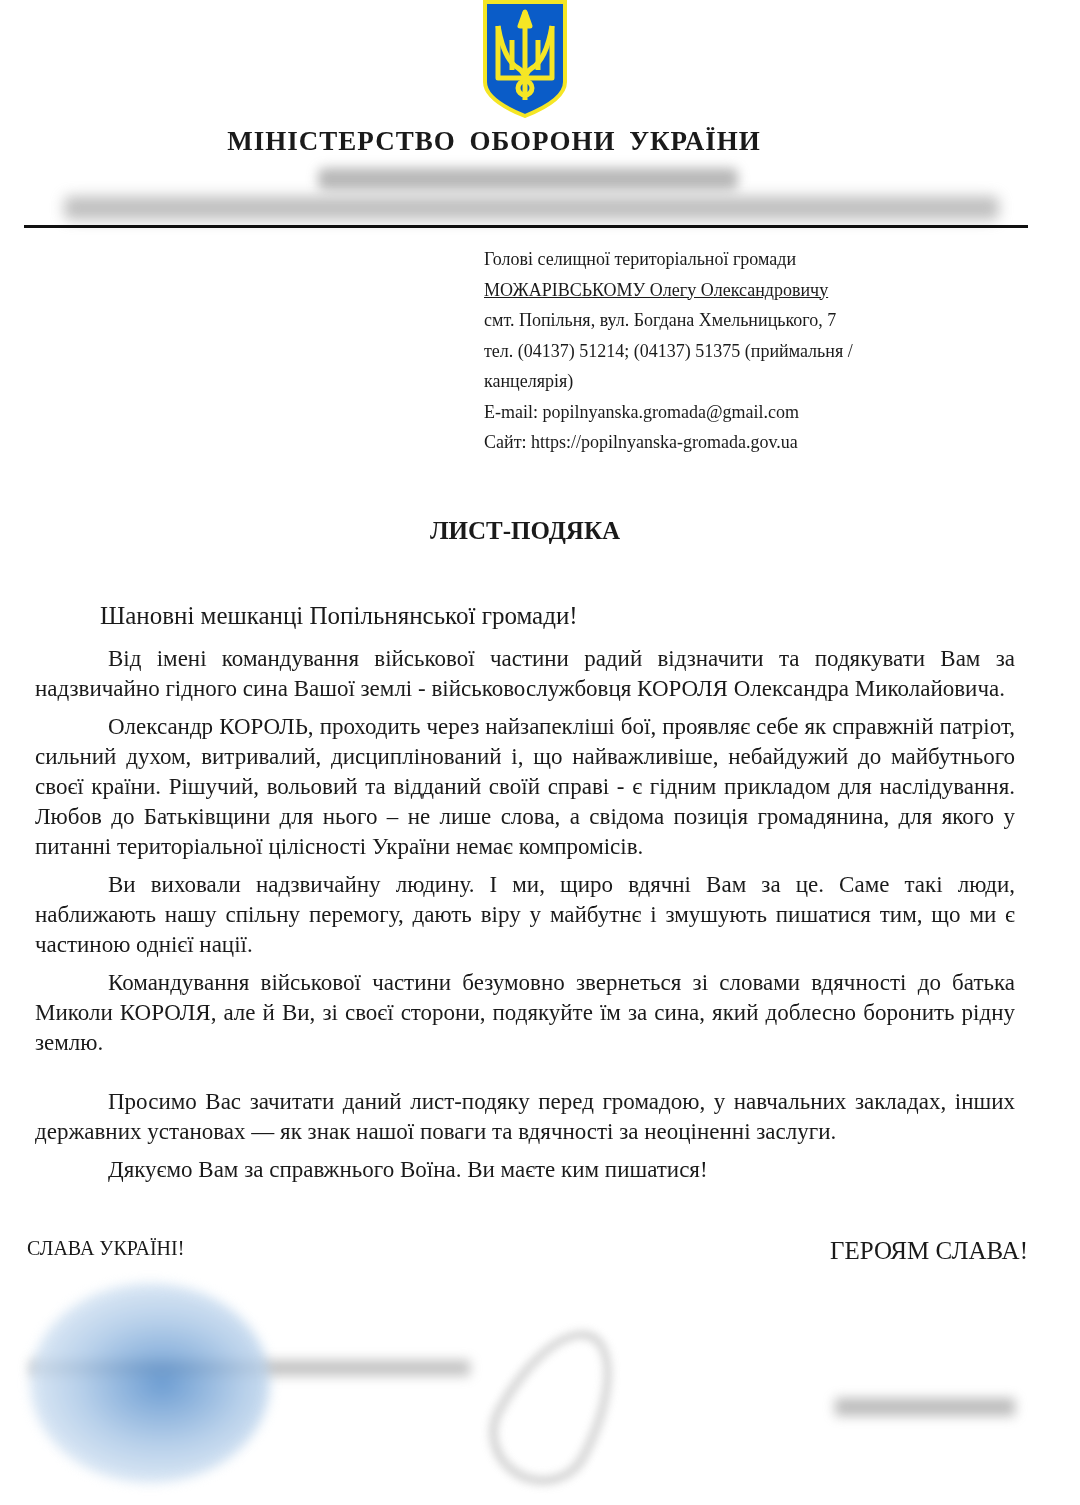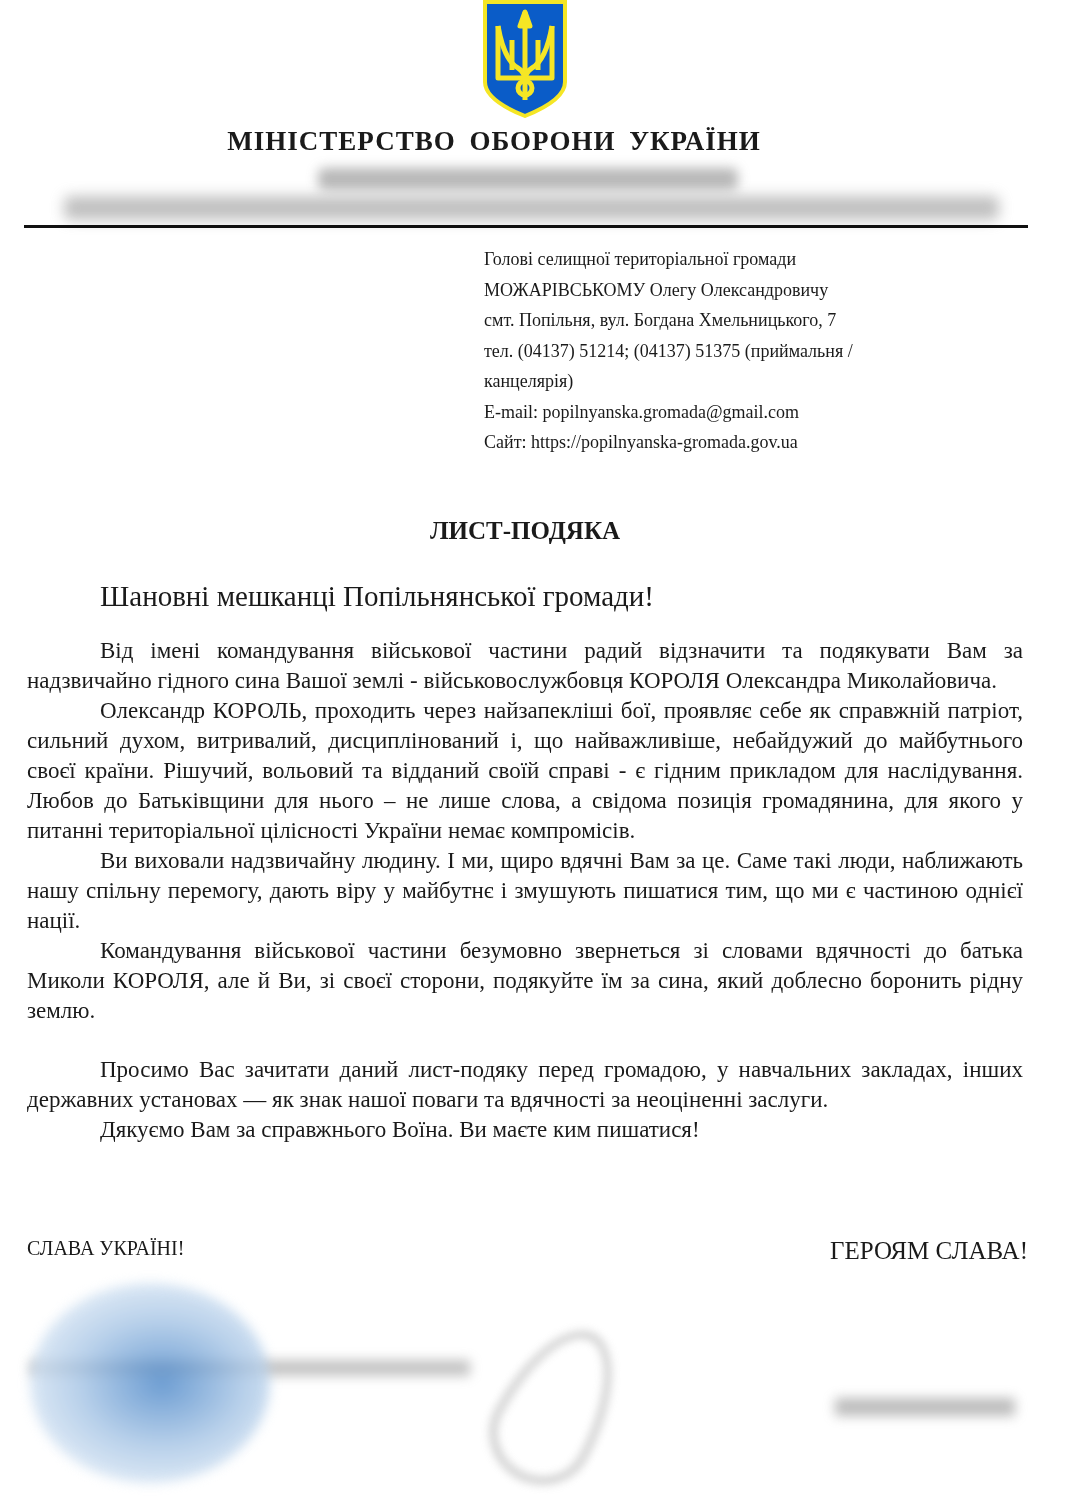"МОЖАРІВСЬКОМУ Олегу Олександровичу" .address .u { text-decoration: none -> underline }
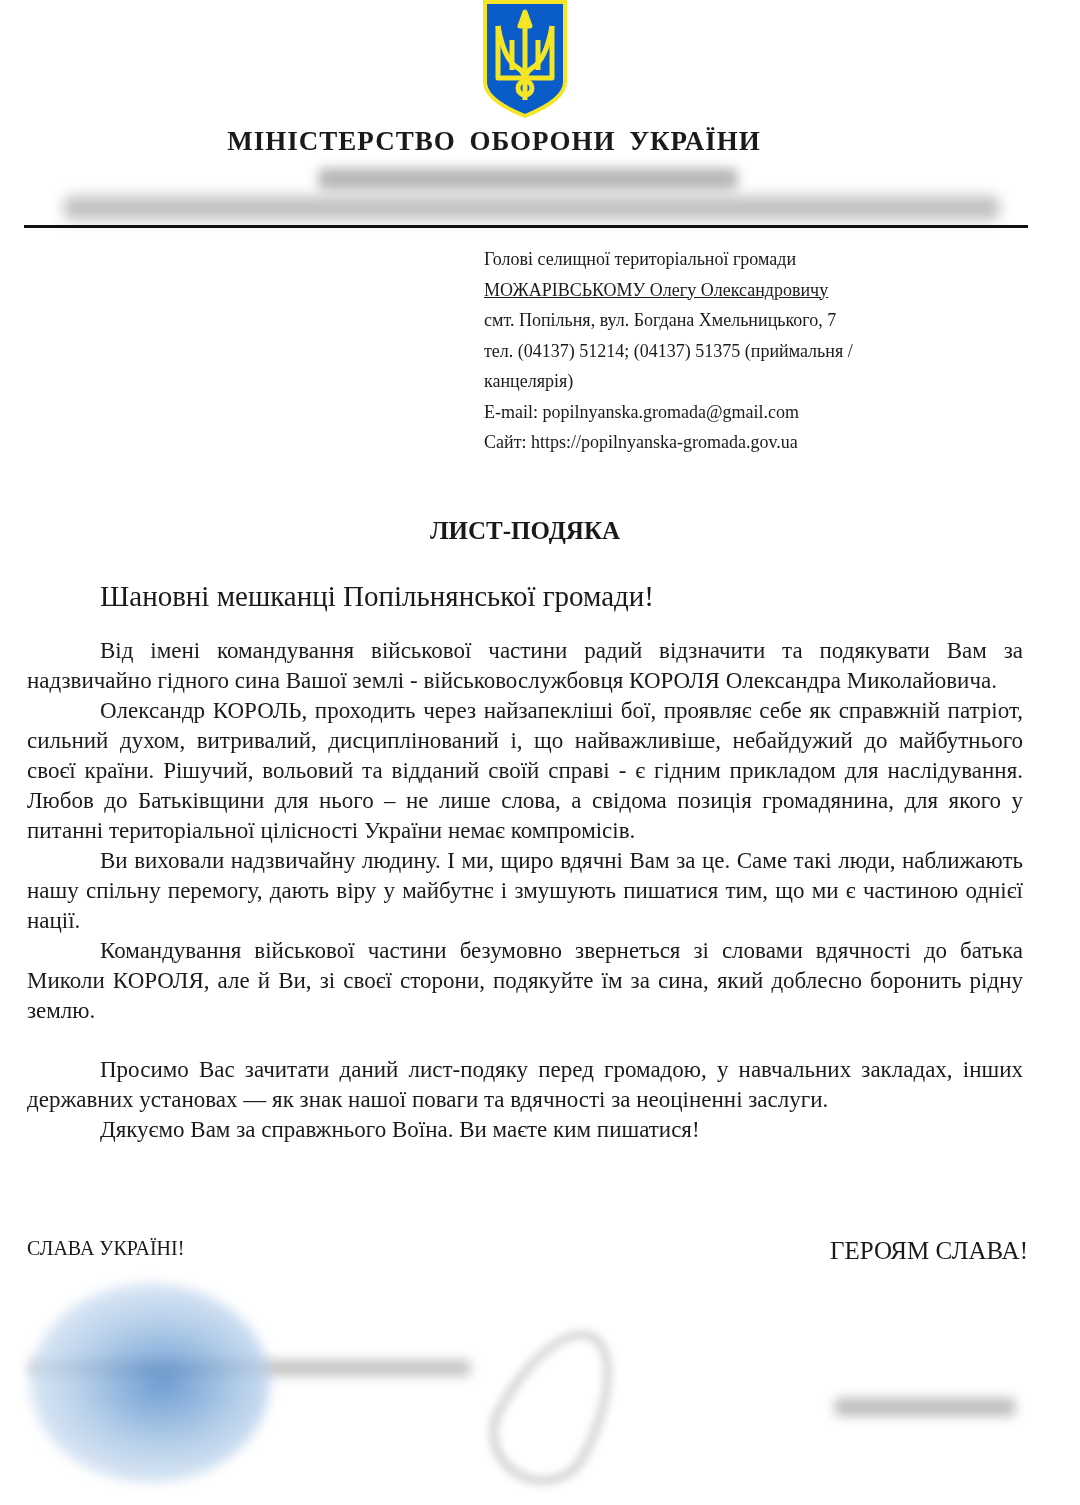"Шановні мешканці Попільнянської громади!" .greet { font-size: 29px -> 25px; top: 580px -> 602px }
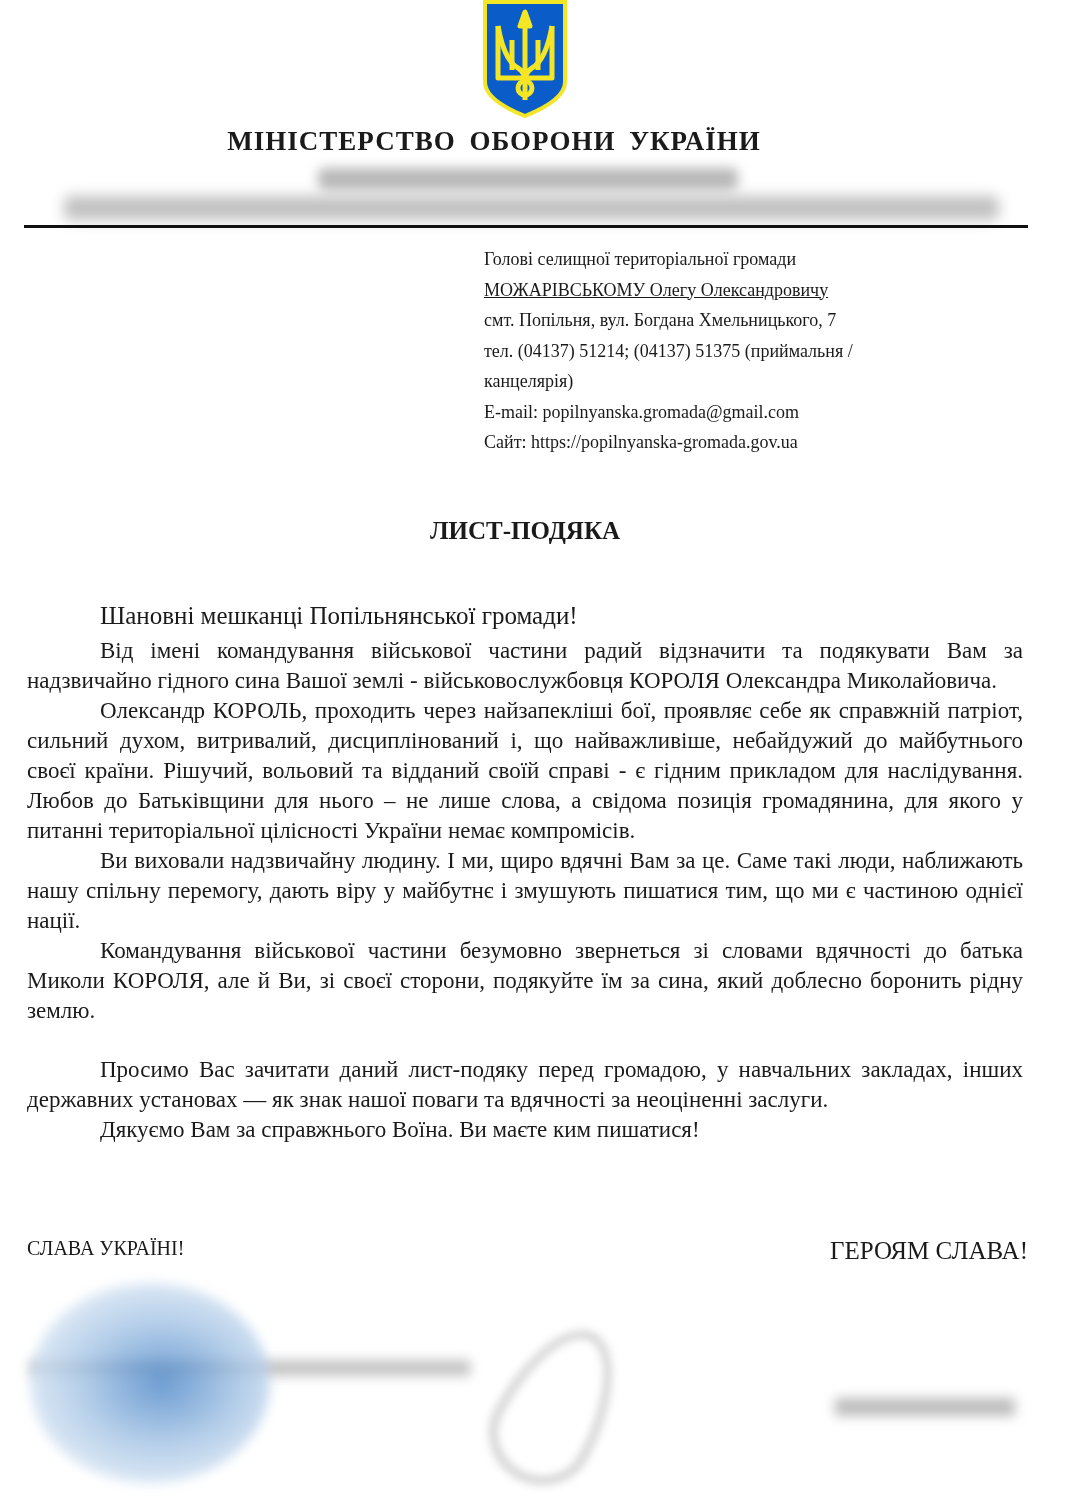"Від імені командування військової" .body p { margin: 0 -> 8px }
